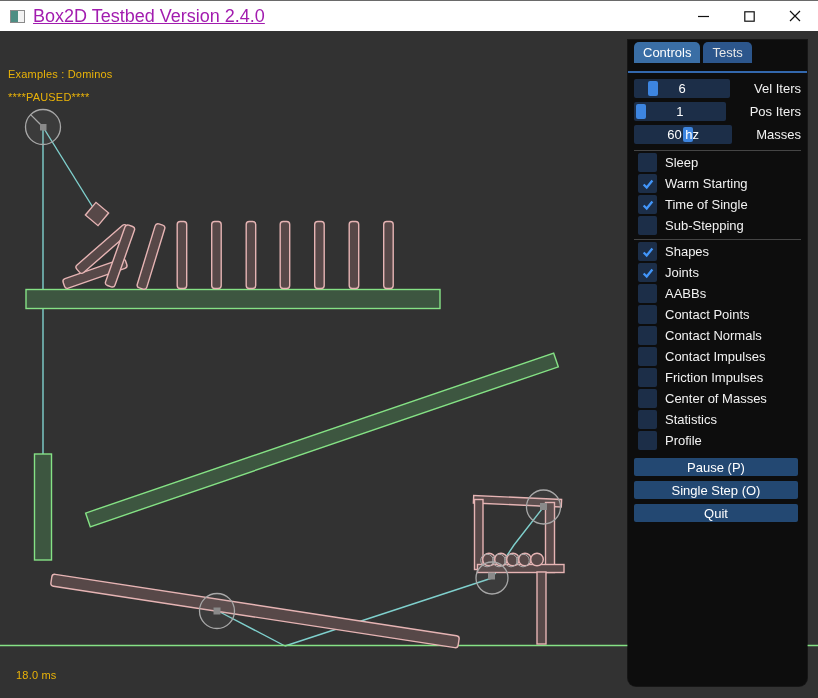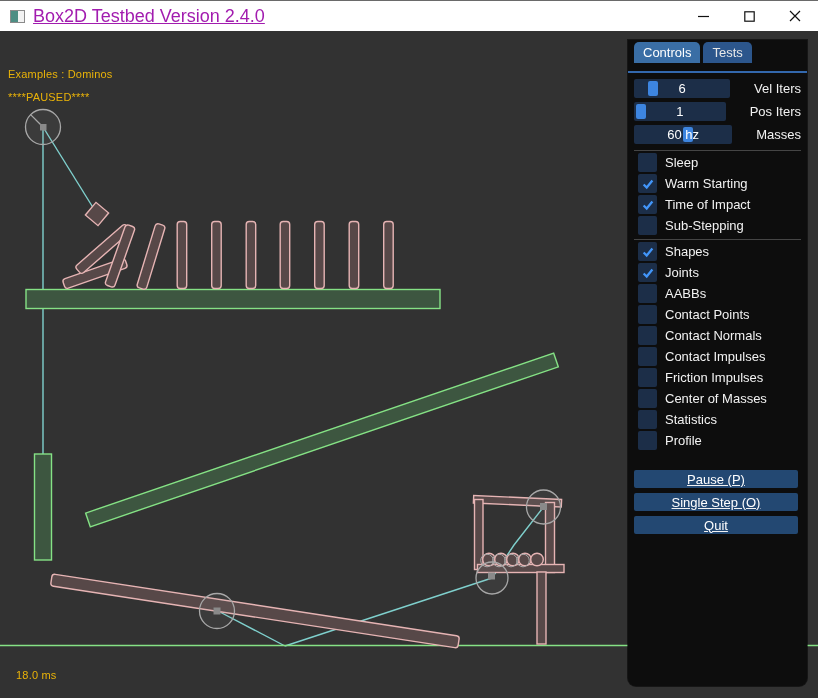"Time of Impact" span.cblabel { text: Impact -> Single }
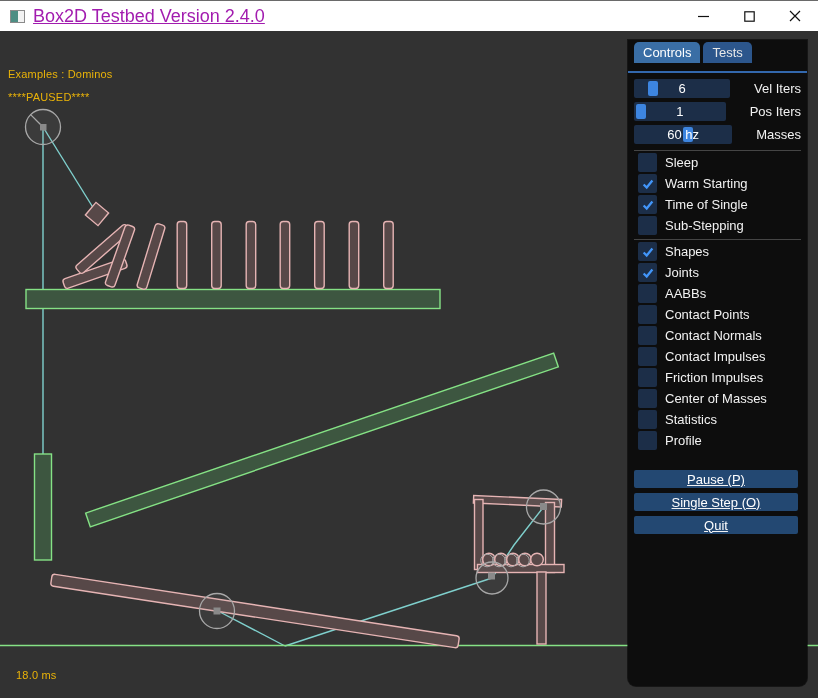"Pause (P)" .btns { margin-top: 20px -> 8px; text-decoration: underline -> none }
